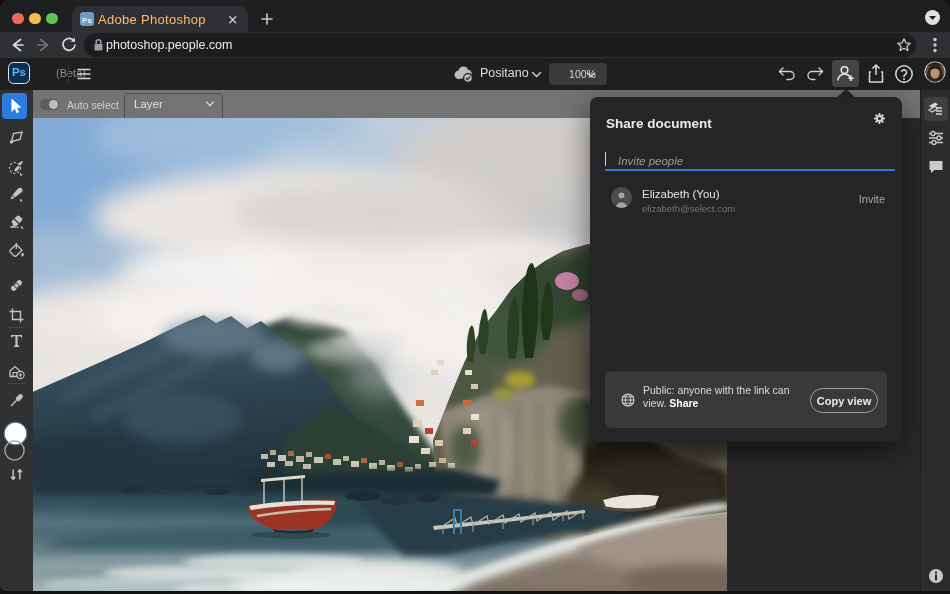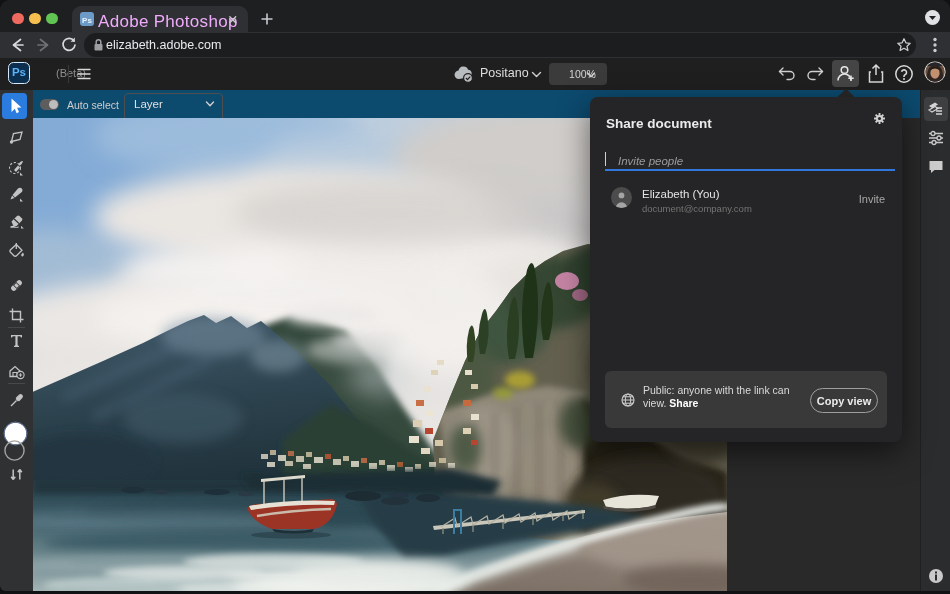"Adobe Photoshop" #tabtitle { color: #f0abfc -> #fdba74; font-size: 17px -> 13px }
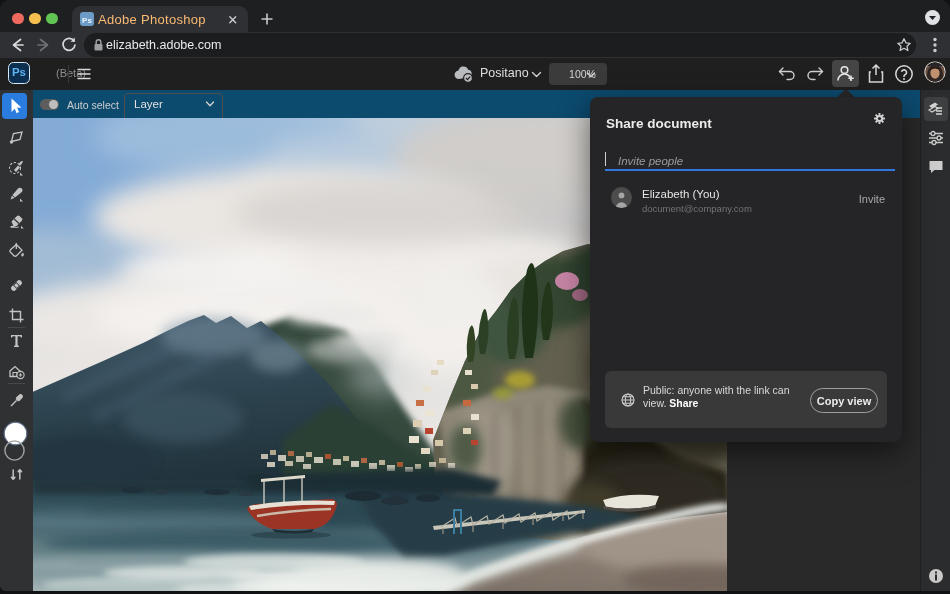"elizabeth.adobe.com" span { text: elizabeth.adobe.com -> photoshop.people.com }
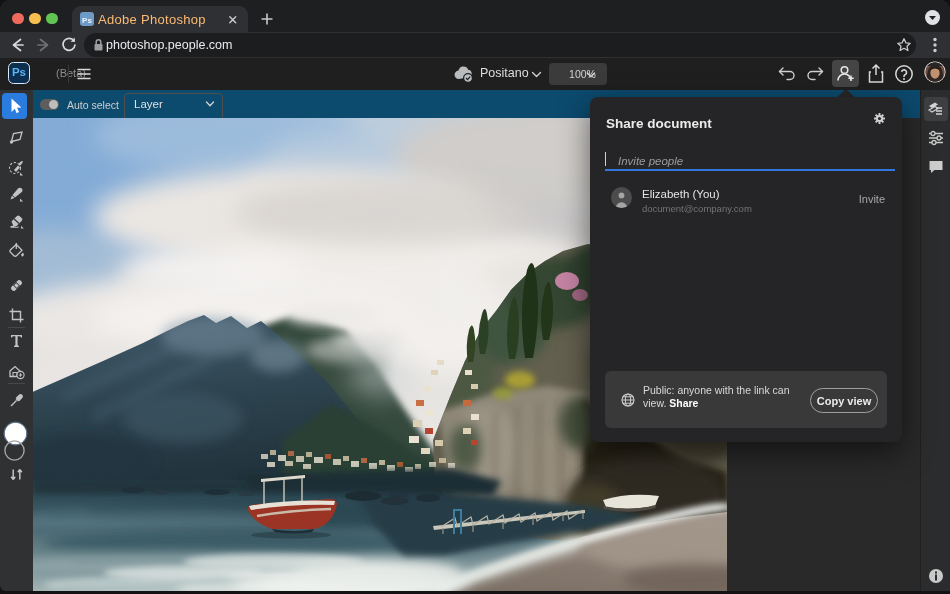"Auto select" #optbar { background: #0c4a6e -> #737373 }
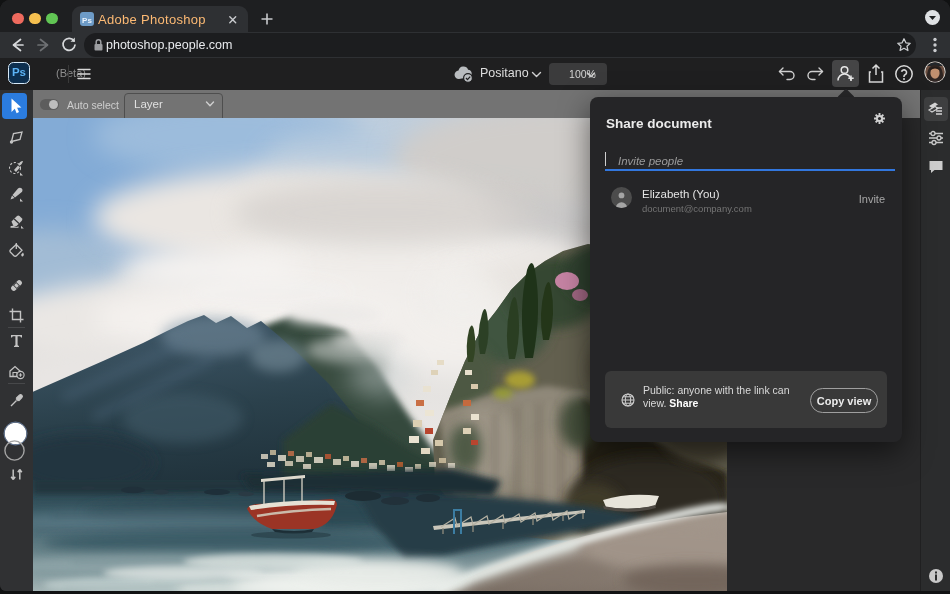"document@company.com" div { text: document@company.com -> elizabeth@select.com }
